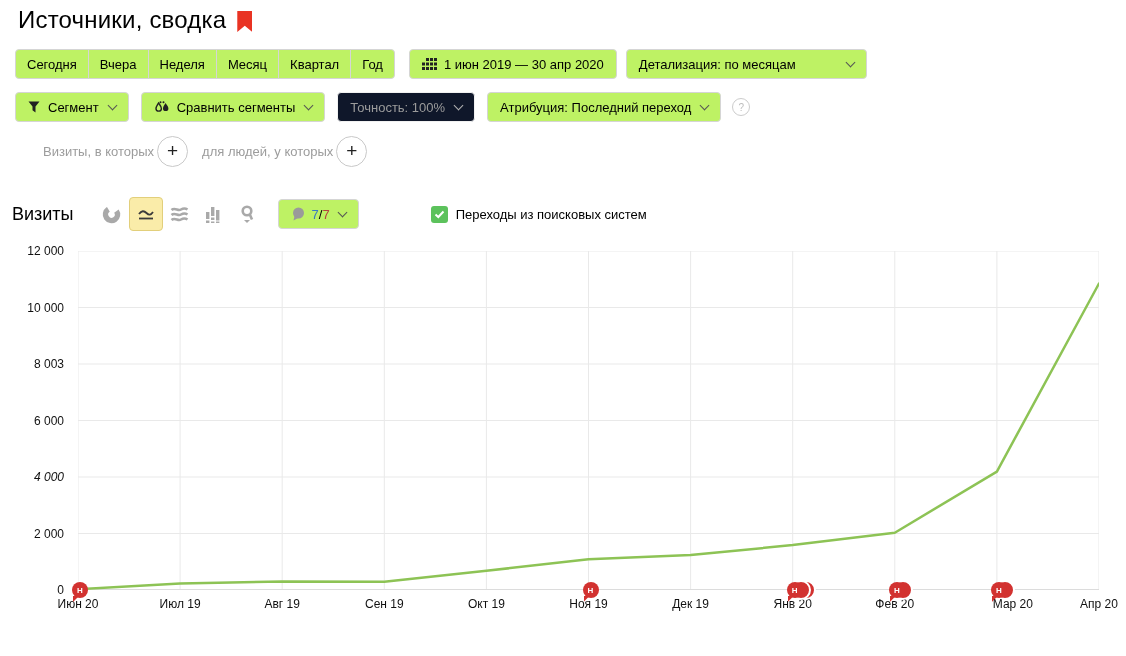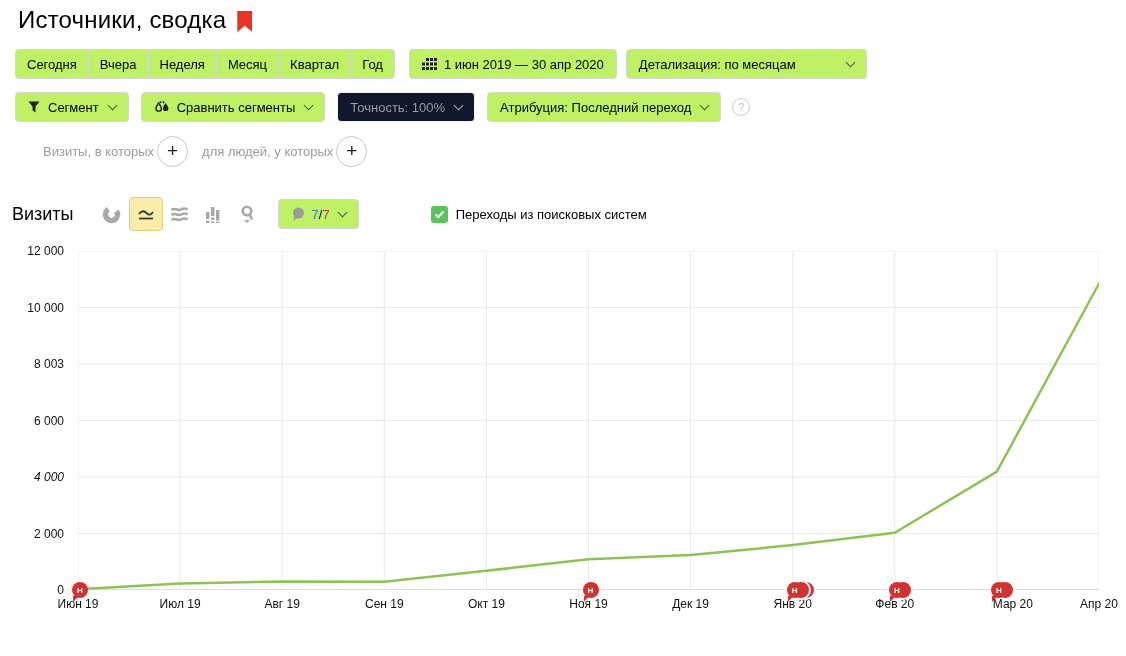"Июн 19" div.xlabel { text: 19 -> 20 }
